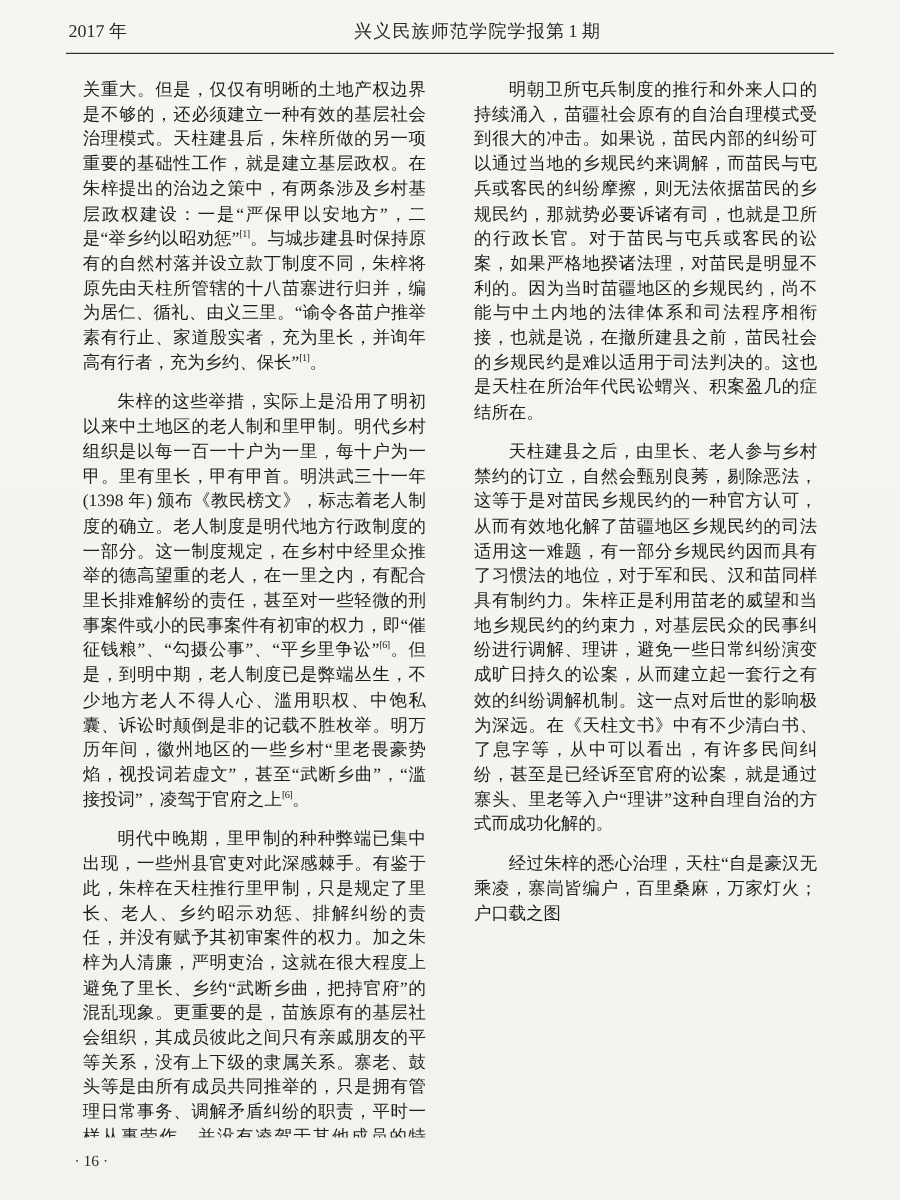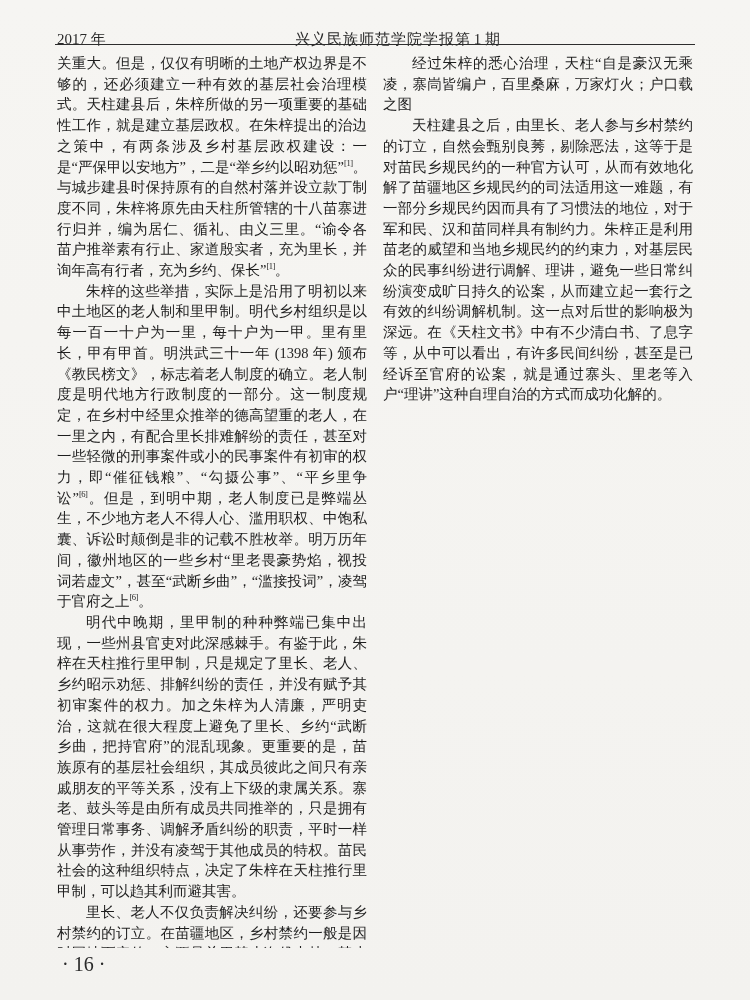"2017 年" .header .year { margin-top: 13px -> none }
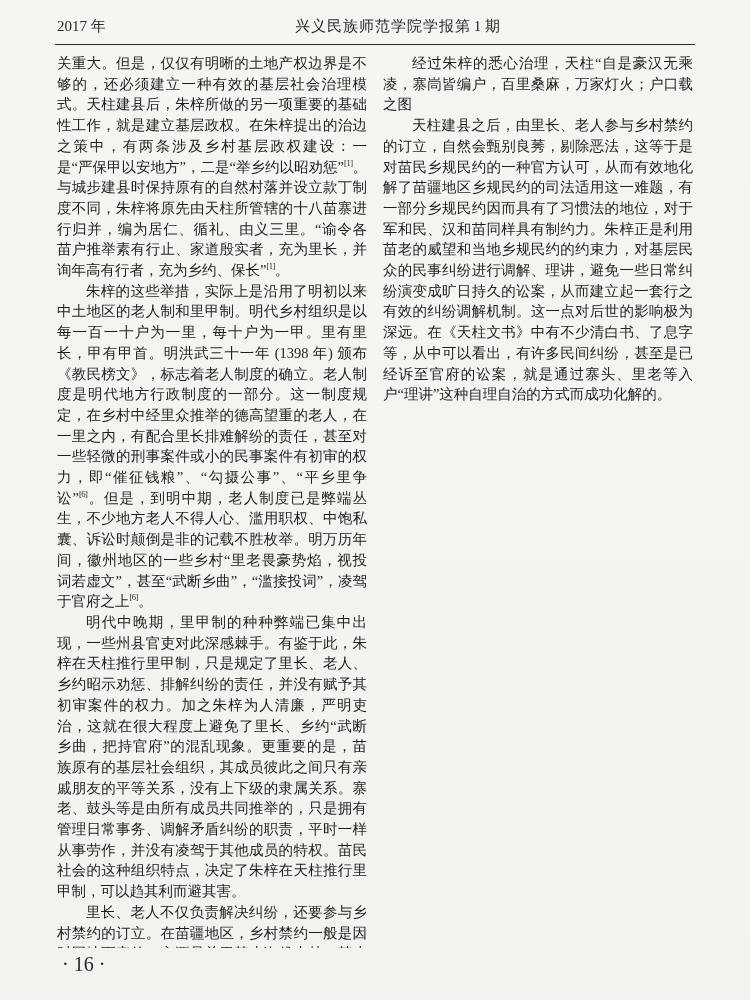"关重大。但是，仅仅有明晰的土地产权边界是不够的，还必须建立一种有效的基层社会治理" .column p.para { margin: 0 -> 12px }
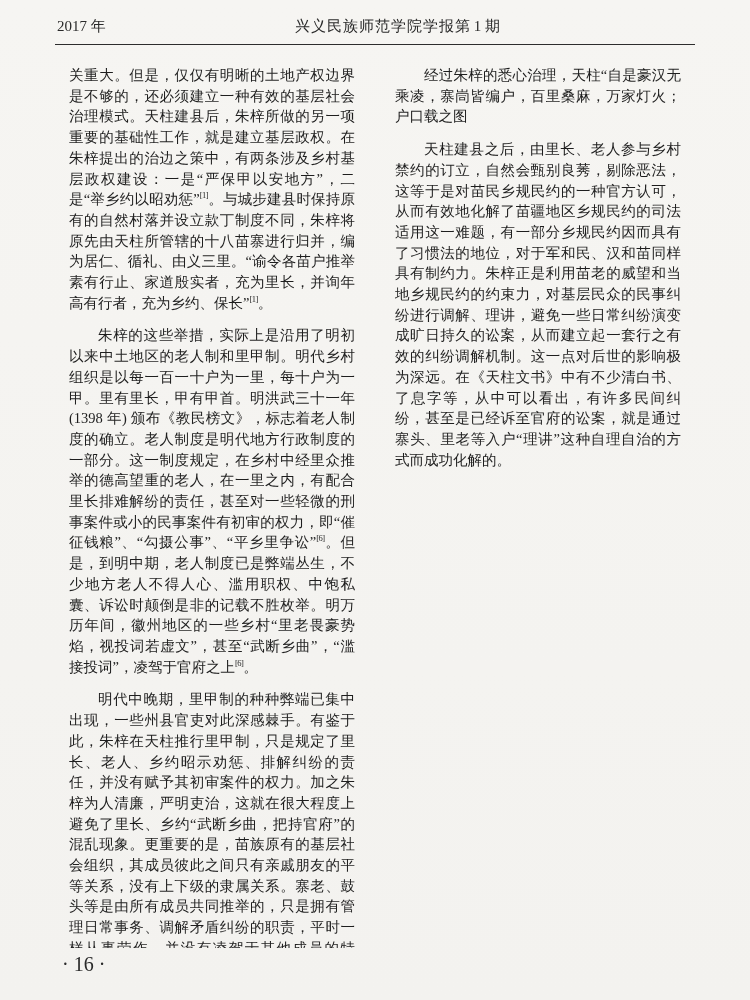"明朝卫所屯兵制度的推行和外来人口的持续涌入，苗疆社会原有的自治自理模式受到很大的" p.para { html: none -> <p>明朝卫所屯兵制度的推行和外来人口的持续涌入，苗疆社会原有的自治自理模式受到很大的冲击。如果说，苗民内部的纠纷可以通过当地的乡规民约来调解，而苗民与屯兵或客民的纠纷摩擦，则无法依据苗民的乡规民约，那就势必要诉诸有司，也就是卫所的行政长官。对于苗民与屯兵或客民的讼案，如果严格地揆诸法理，对苗民是明显不利的。因为当时苗疆地区的乡规民约，尚不能与中土内地的法律体系和司法程序相衔接，也就是说，在撤所建县之前，苗民社会的乡规民约是难以适用于司法判决的。这也是天柱在所治年代民讼蝟兴、积案盈几的症结所在。</p> }
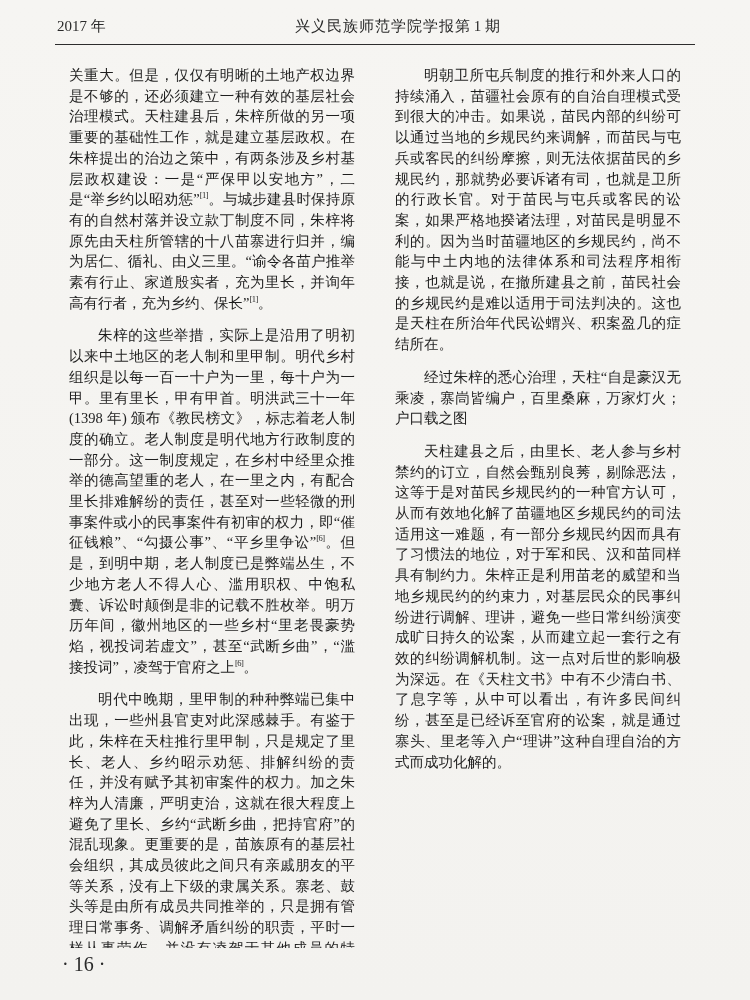"经过朱梓的悉心治理，天柱“自是豪汉无乘凌，寨峝皆编户，百里桑麻，万家灯火；户口载" p.para { order: before "天柱建县之后，由里长、老人参与乡村禁约的订立，自然会甄别良莠，剔除恶法，这等于是" -> after "天柱建县之后，由里长、老人参与乡村禁约的订立，自然会甄别良莠，剔除恶法，这等于是" }
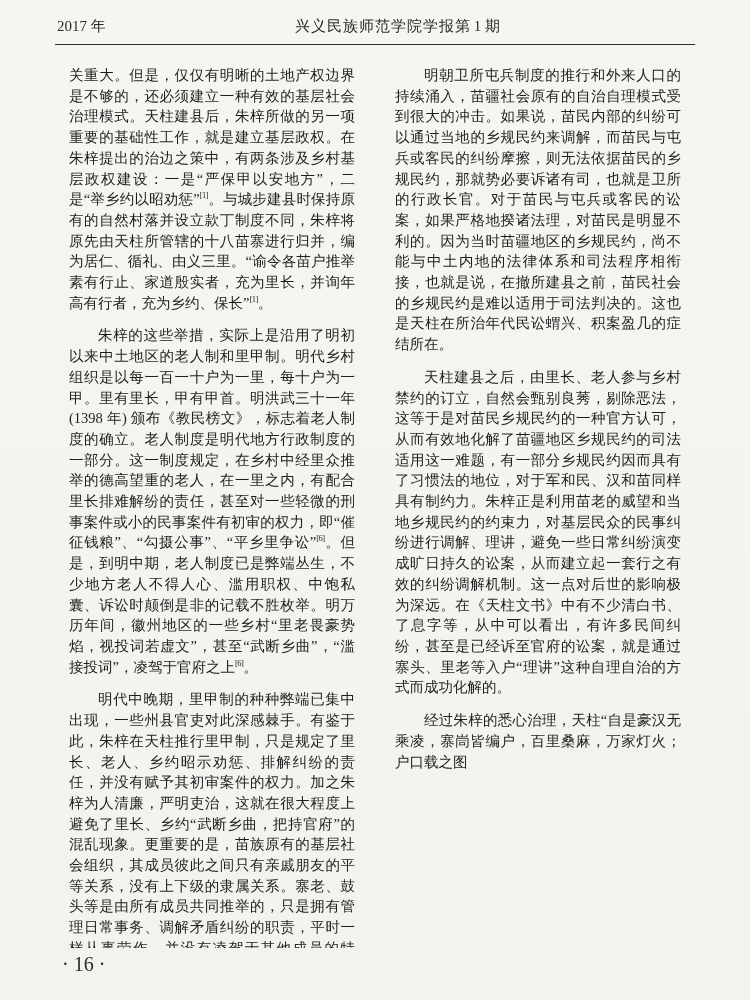"· 16 ·" .footer { font-size: 20px -> 13px }
